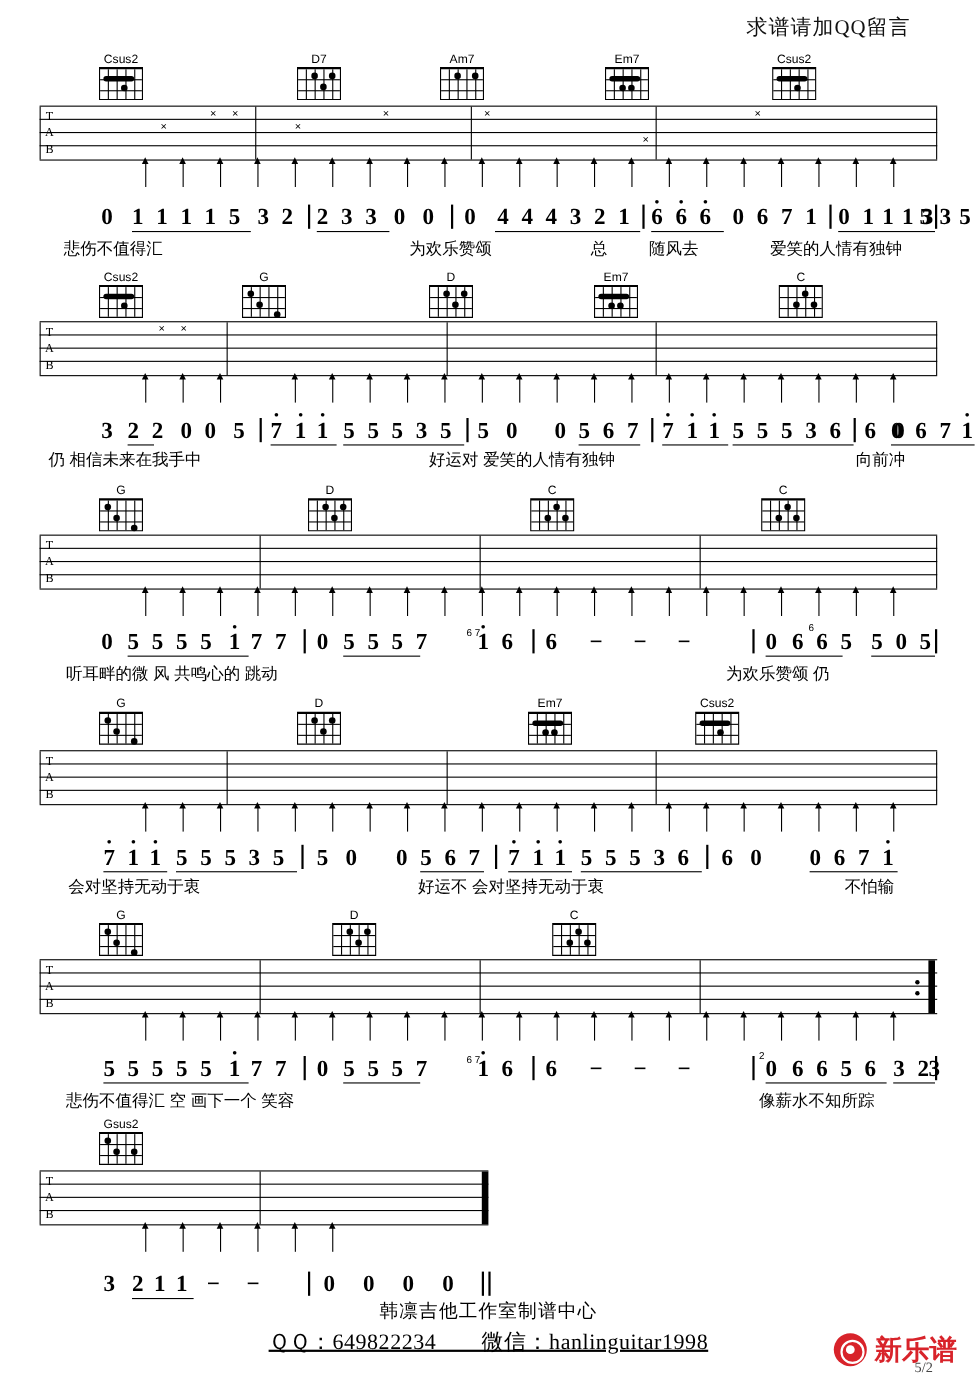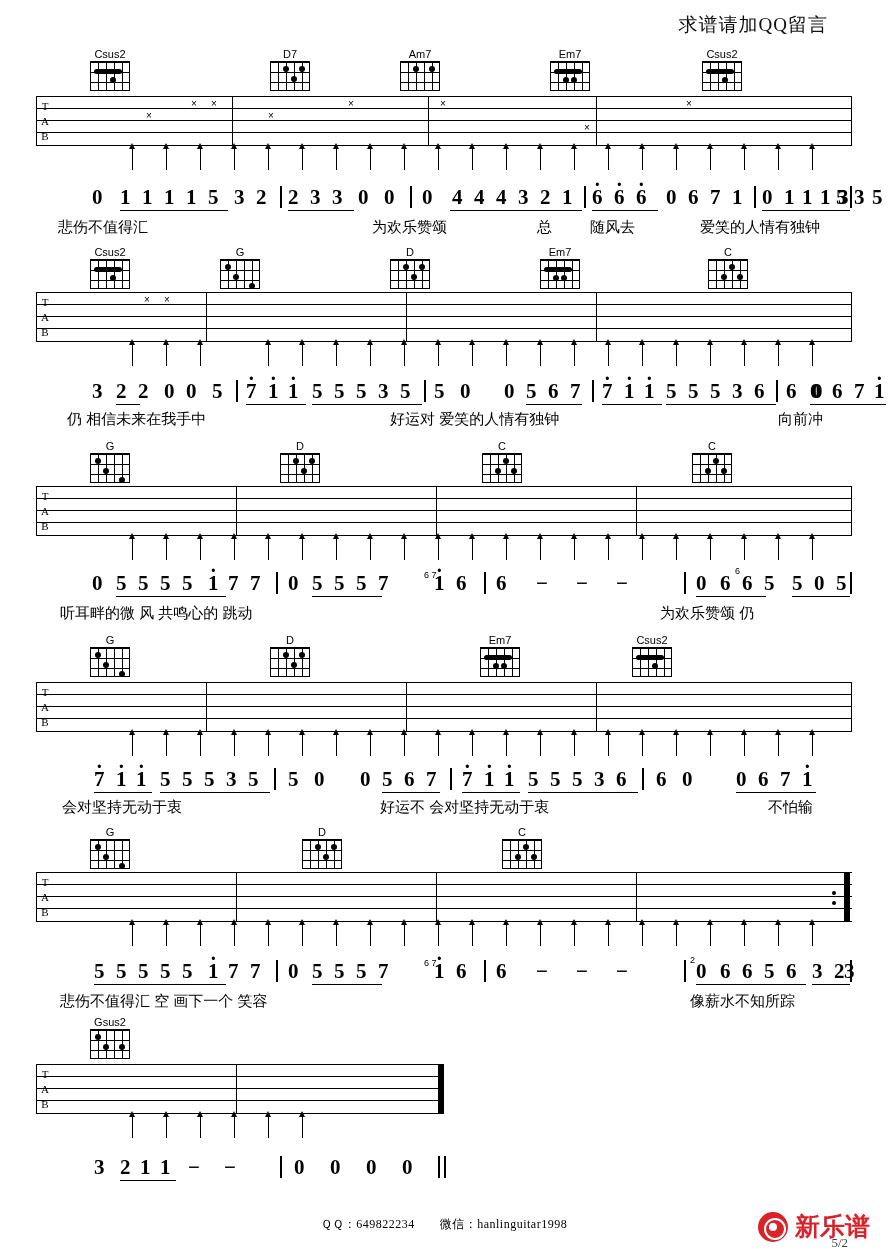"仍 相信未来在我手中" div.lyric { left: 67px -> 44px }
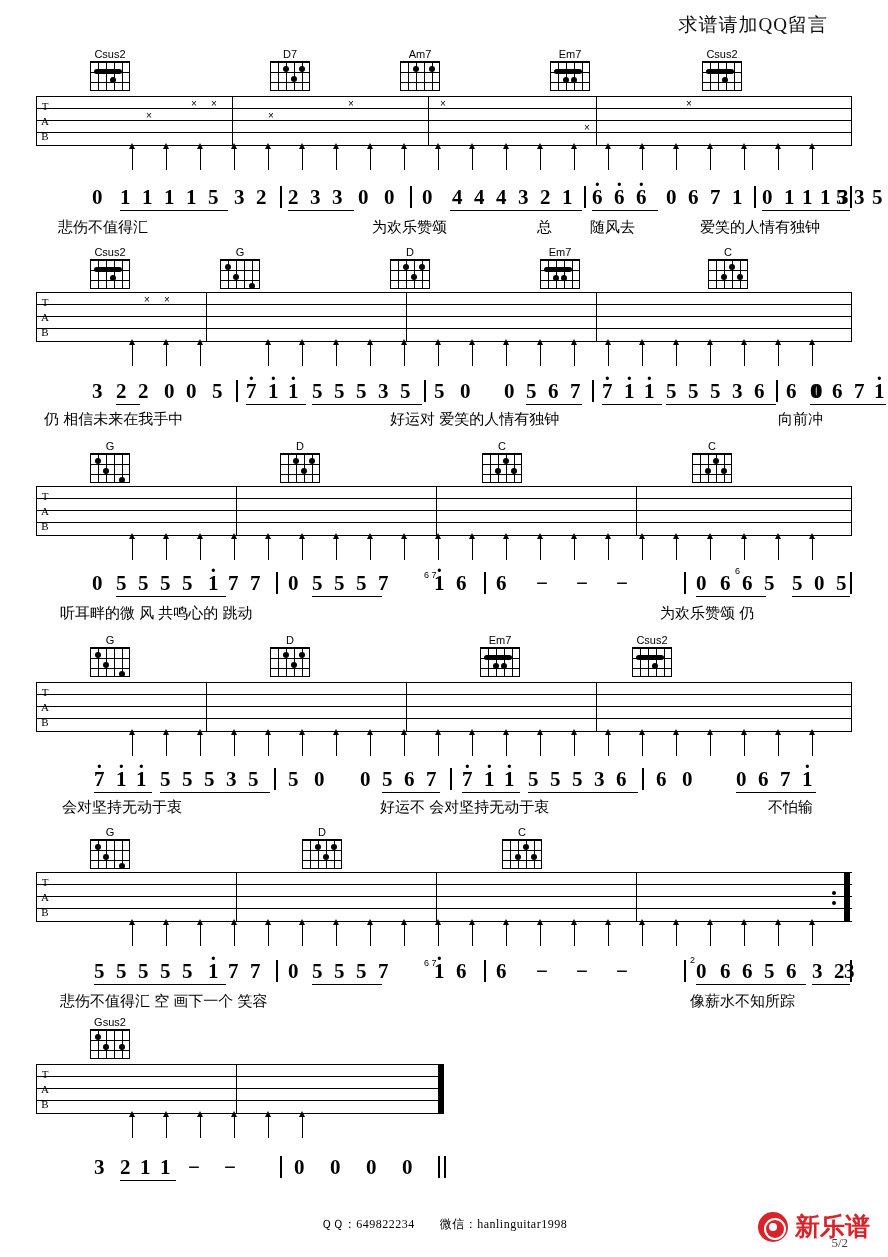"韩凛吉他工作室制谱中心" div.f1 { html: none -> <div>韩凛吉他工作室制谱中心</div> }
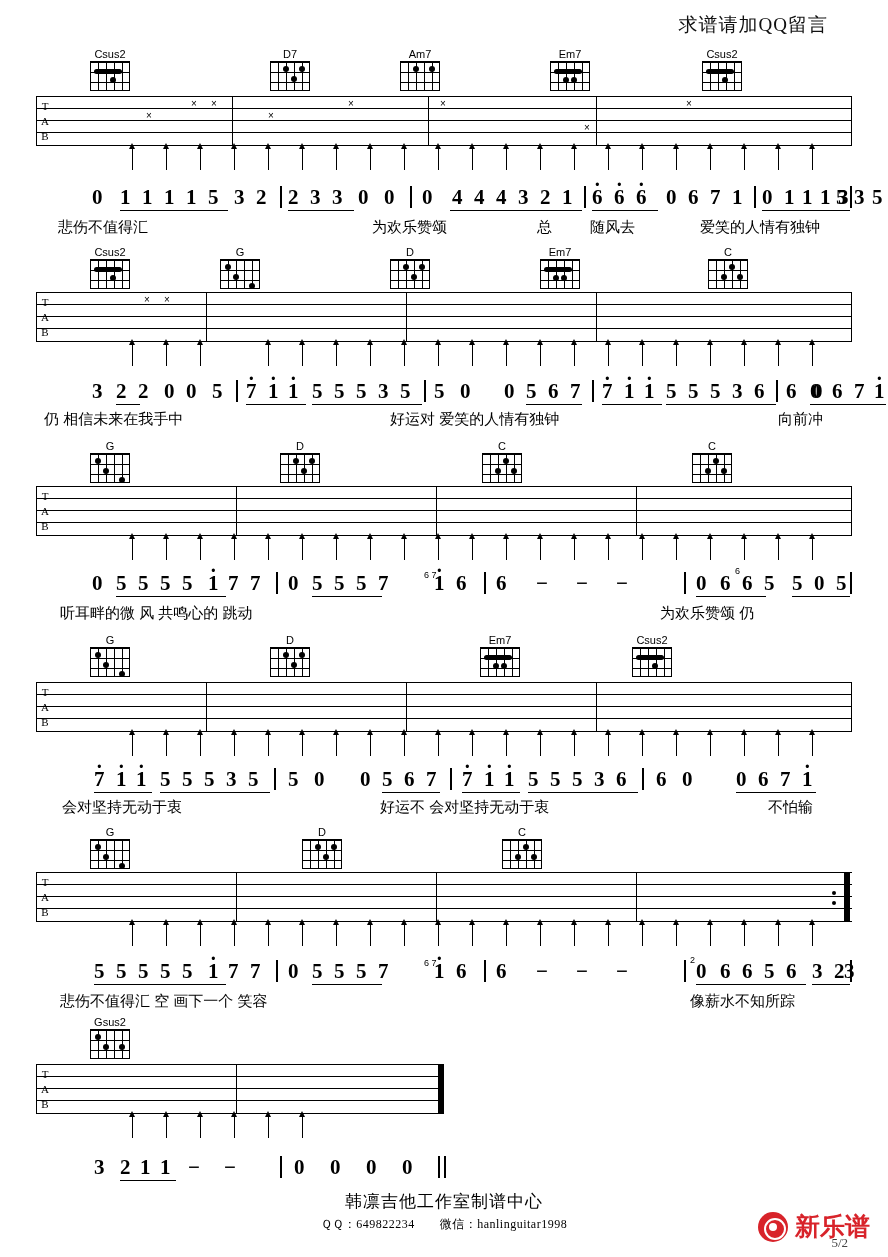"ＱＱ：649822234 微信：hanlinguitar1998" .footer .f2 { font-size: 12px -> 20px; text-decoration: none -> underline }
